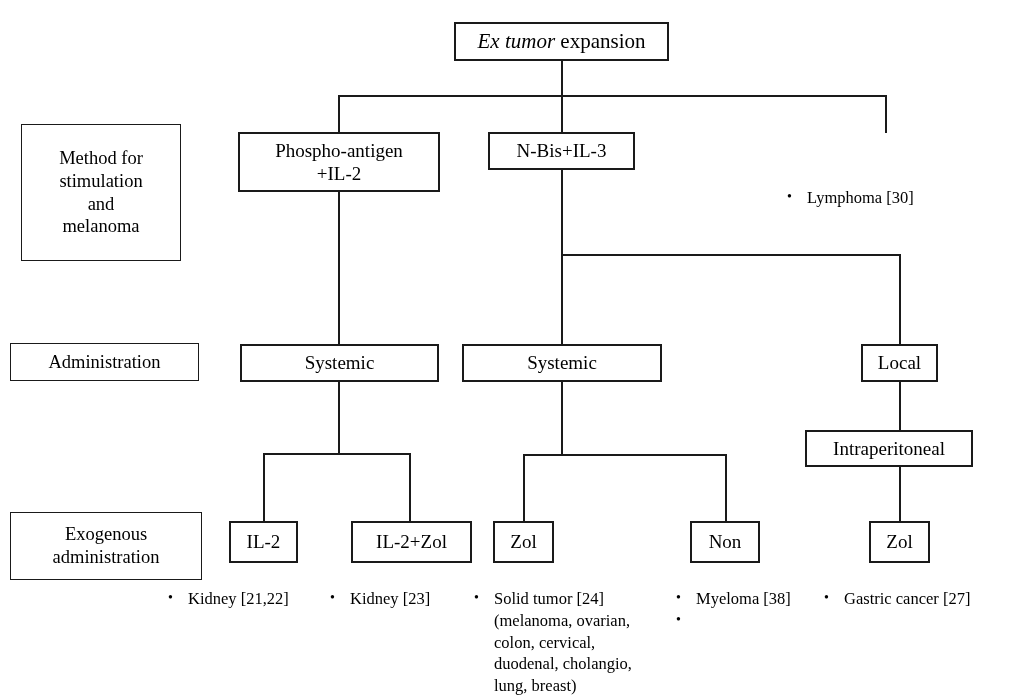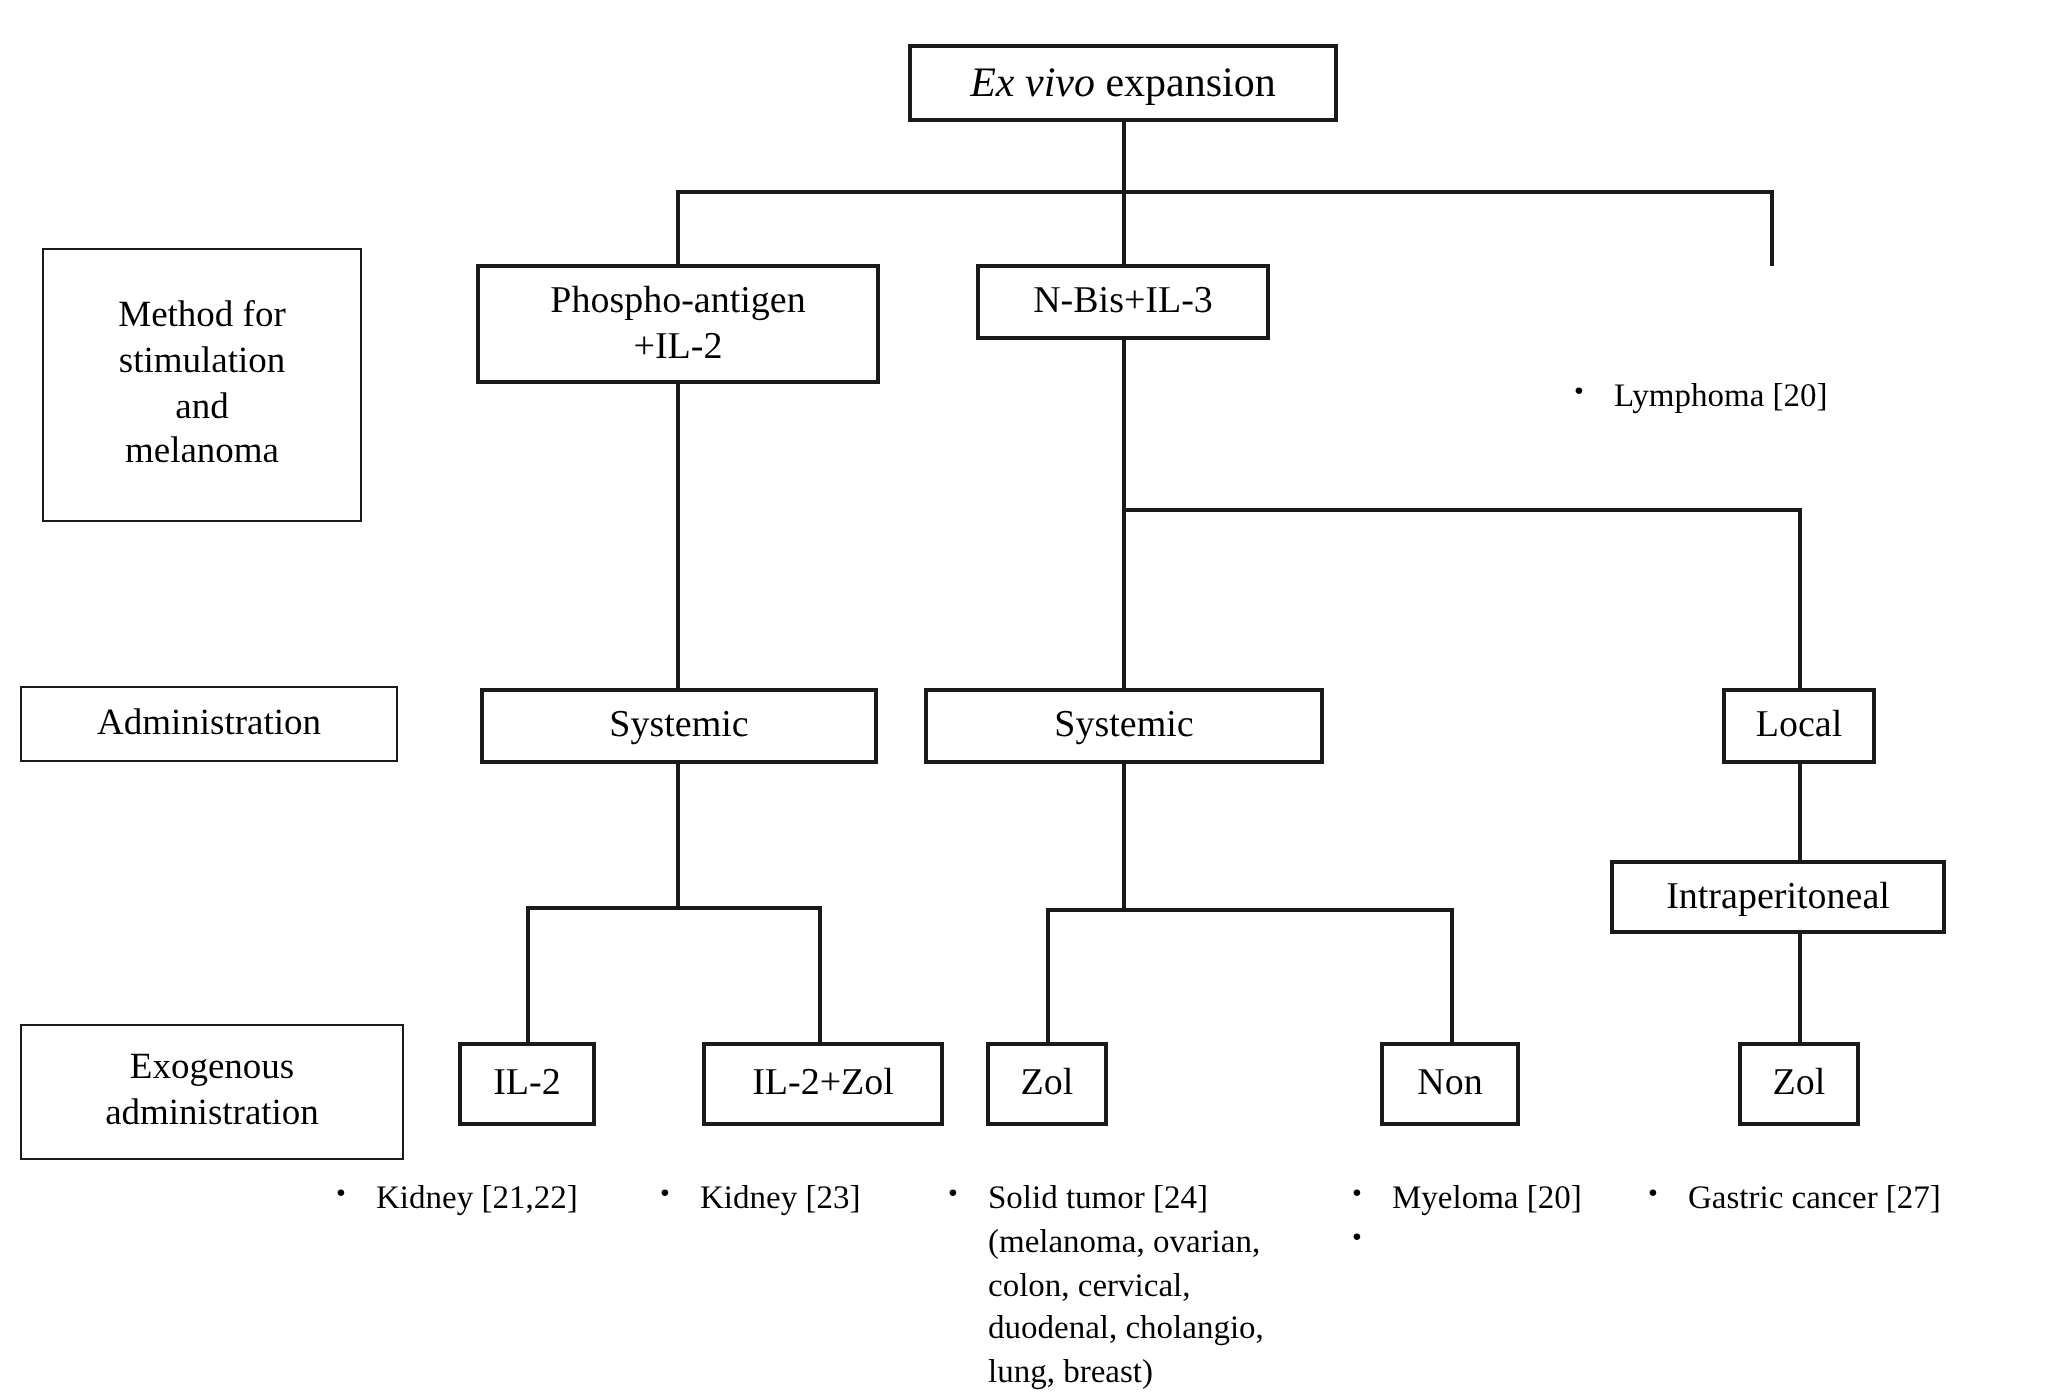"Ex vivo" span.ital { text: vivo -> tumor }
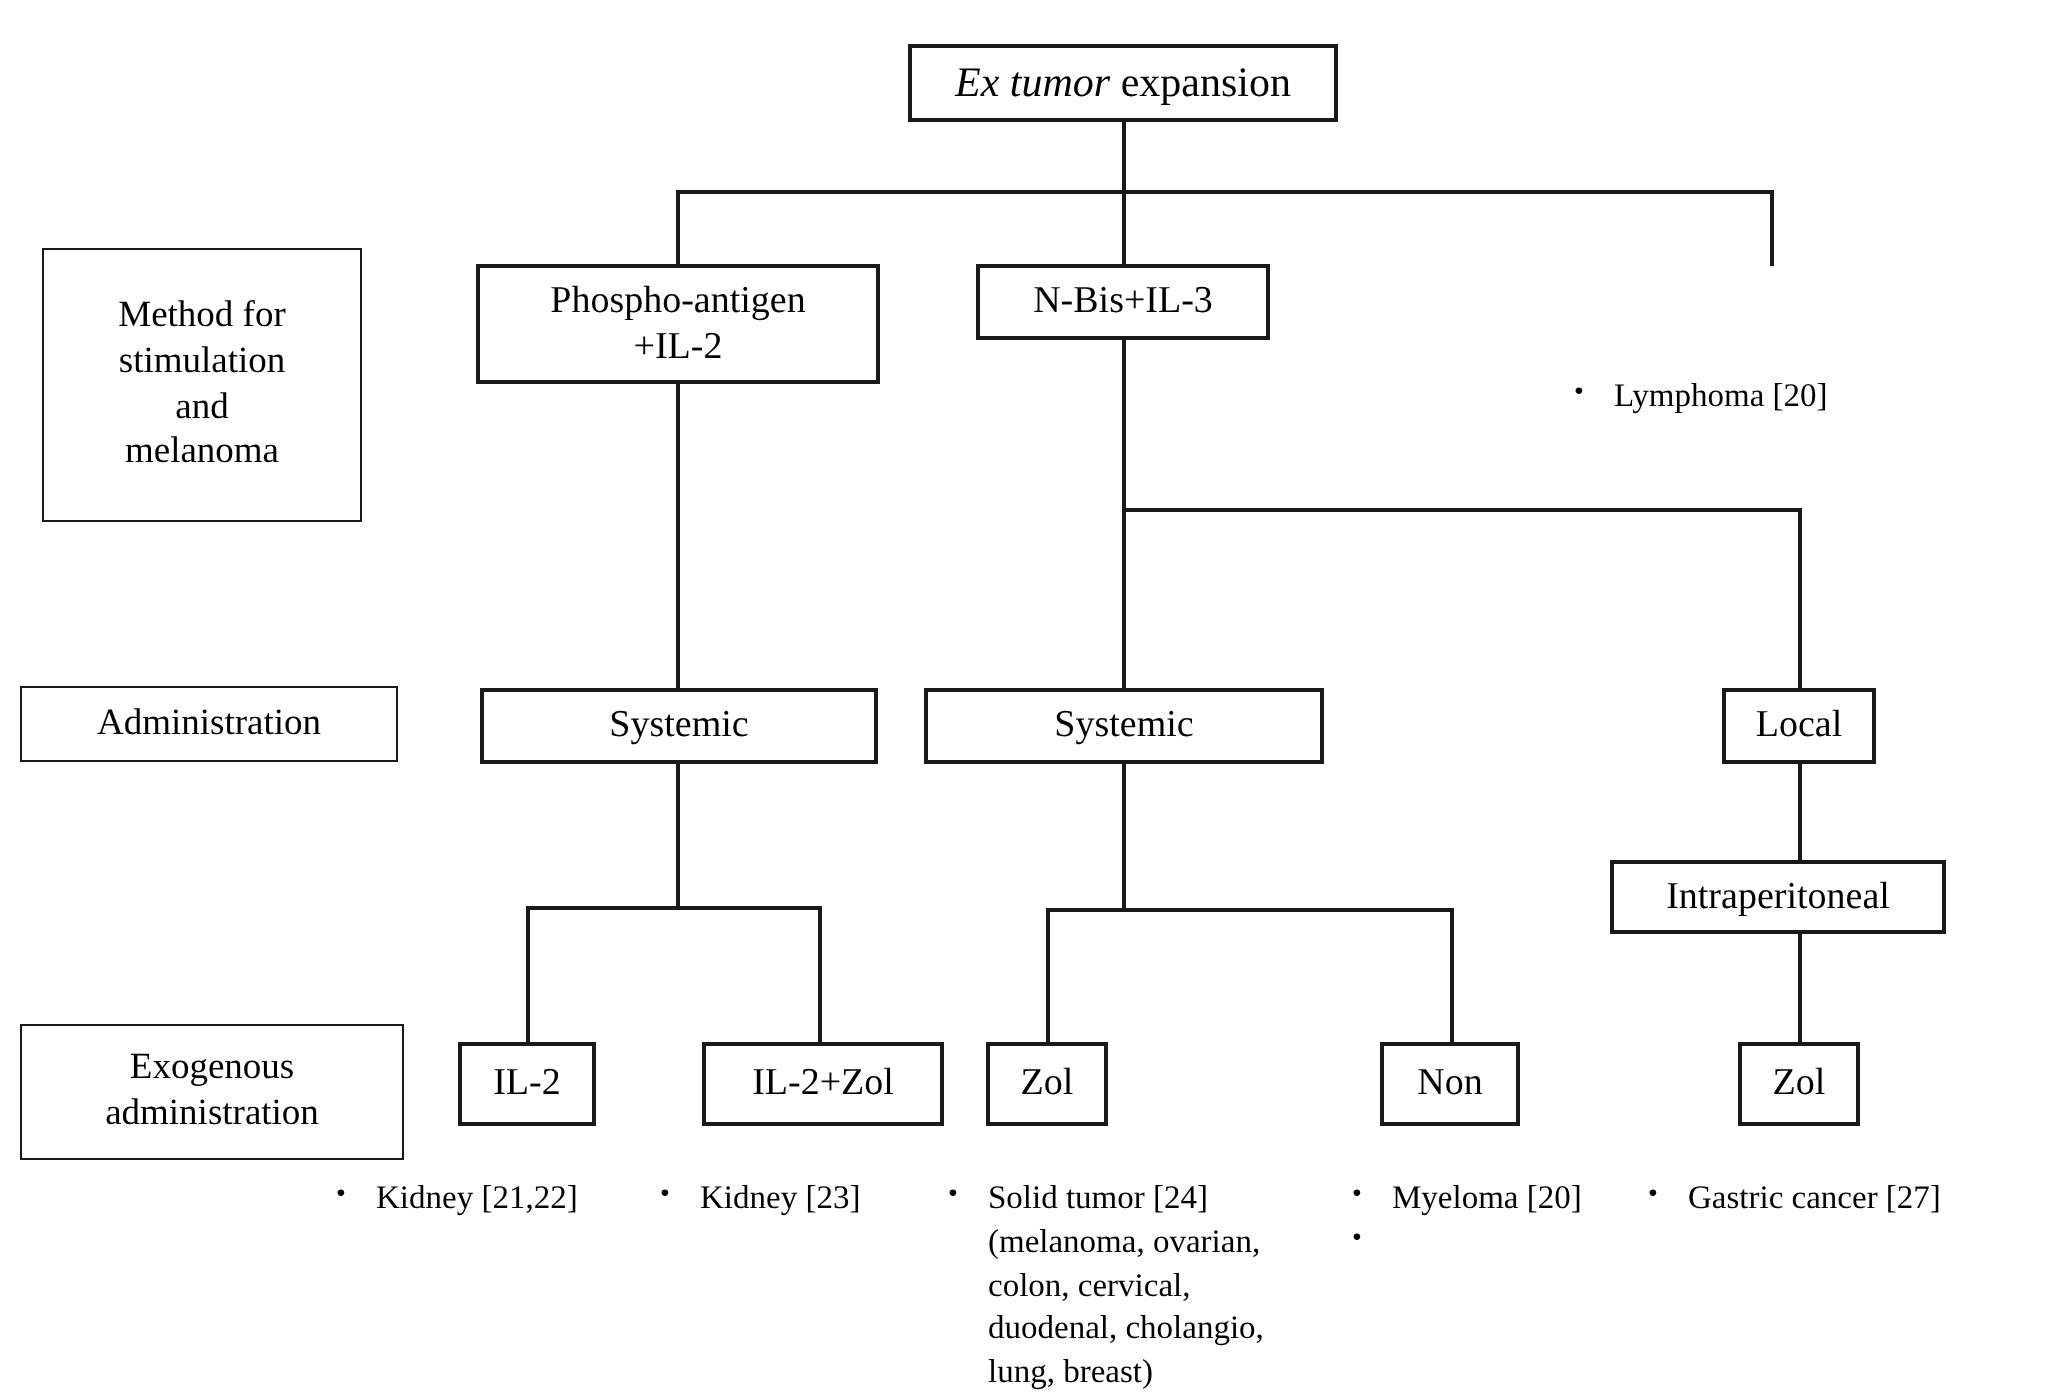"Lymphoma [20]" span.reftext { text: 20 -> 30 }
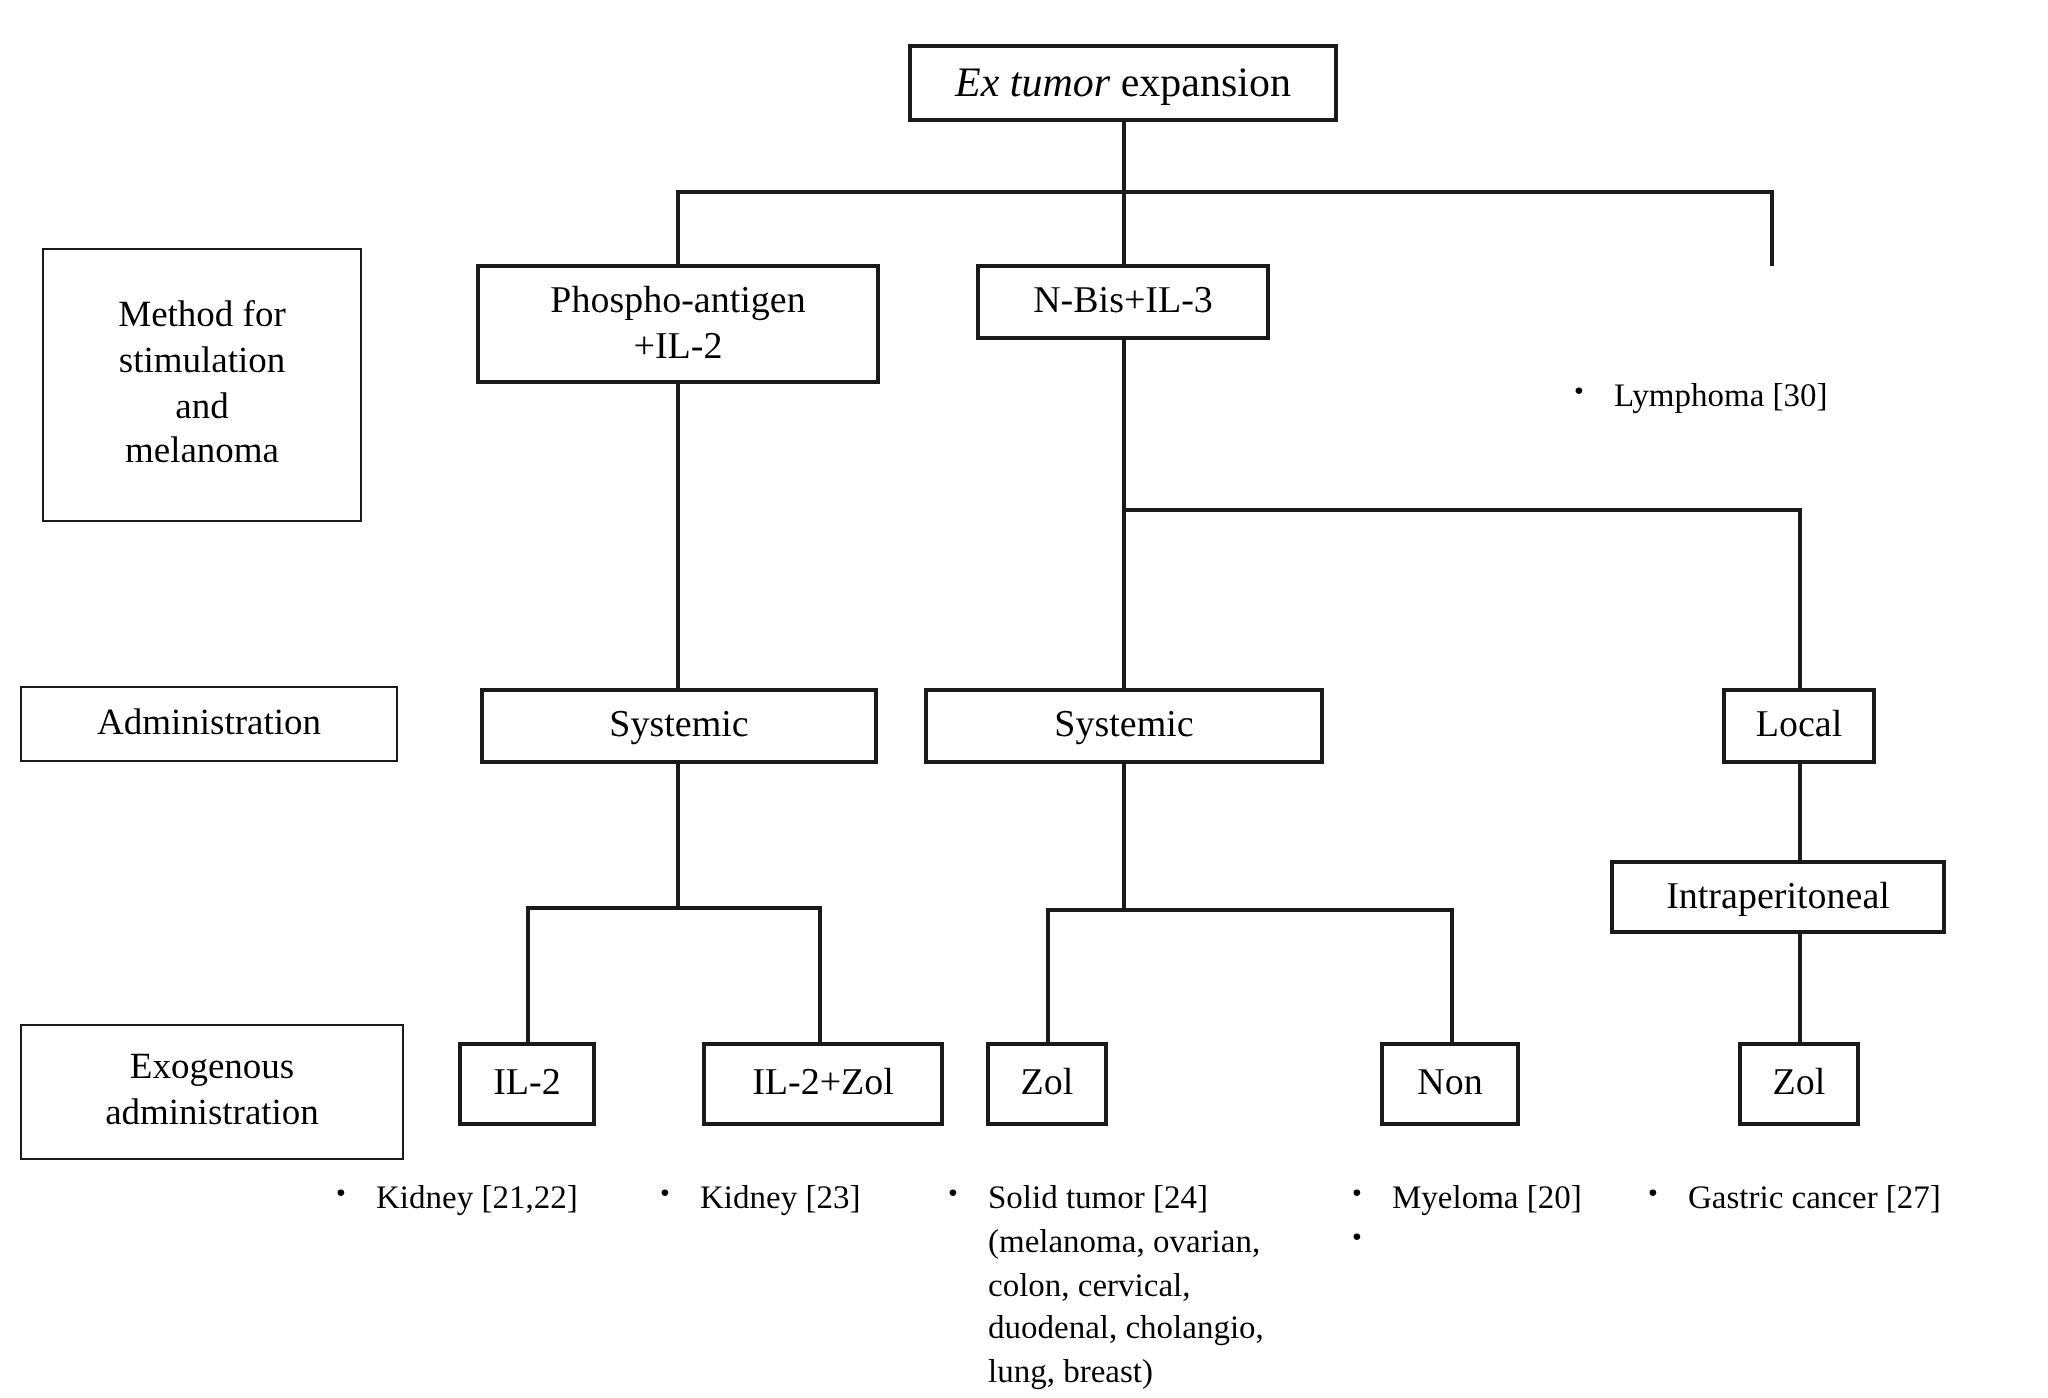"Myeloma [20]" span.reftext { text: 20 -> 38 }
